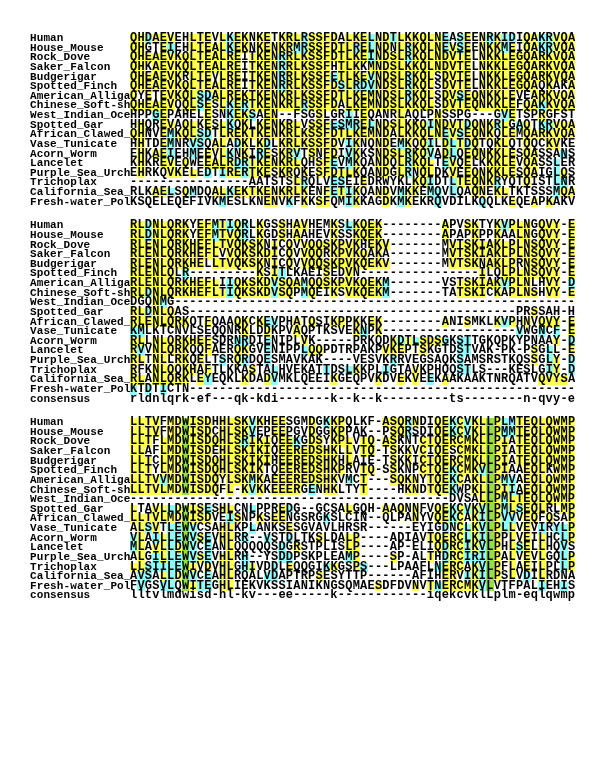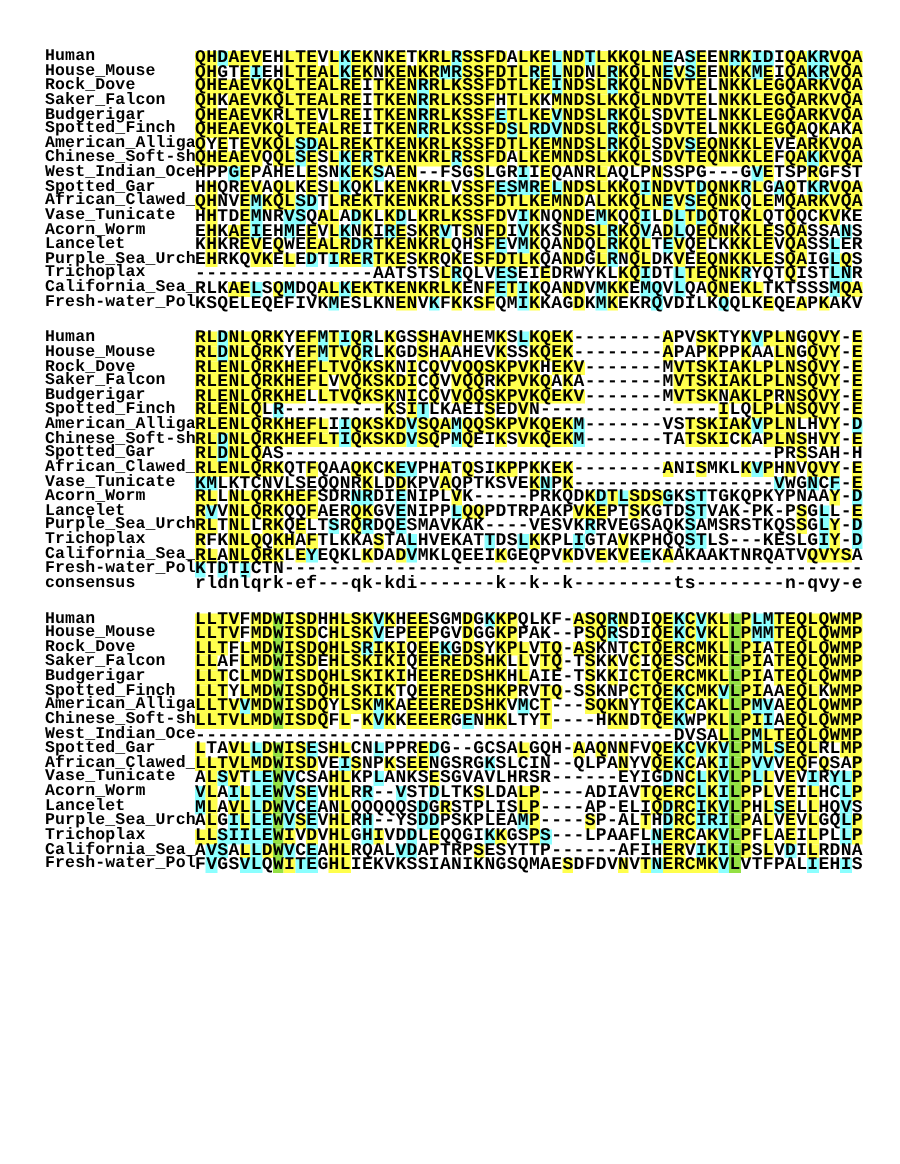"West_Indian_OceDGQNMG-------------------" div.row { html: none -> <div><span>West_Indian_Oce</span><span><span>DGQ</span><span>N</span><span>M</span><span>G------------------------------------------------------</span></span></div> }
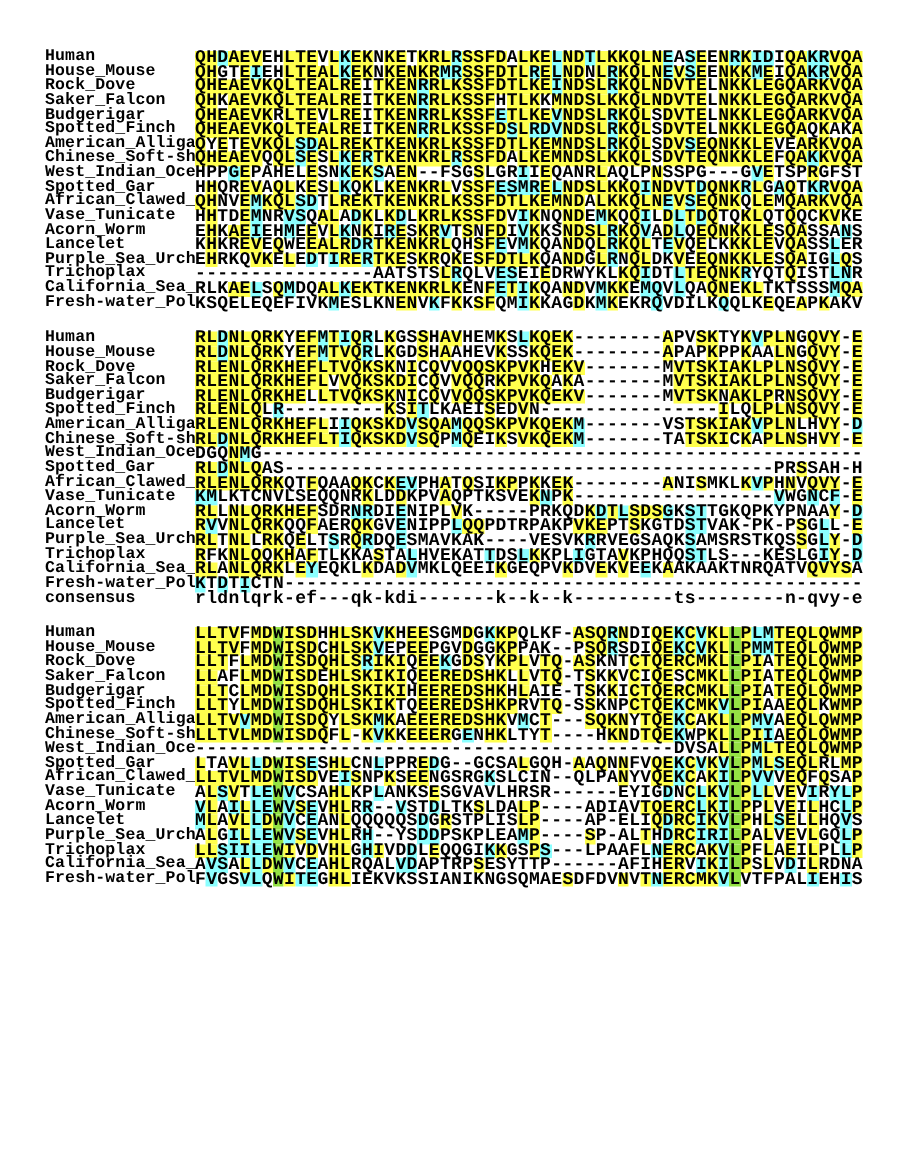"consensus lltvlmdwisd-hl-kv---ee-----k------------iqekcvklLplm-eqlqwmp" div.row { html: none -> <div><span>consensus</span><span><span>lltvlmdwisd-hl-kv---ee-----k------------iqekcvklLplm-eqlqwmp</span></span></div> }
